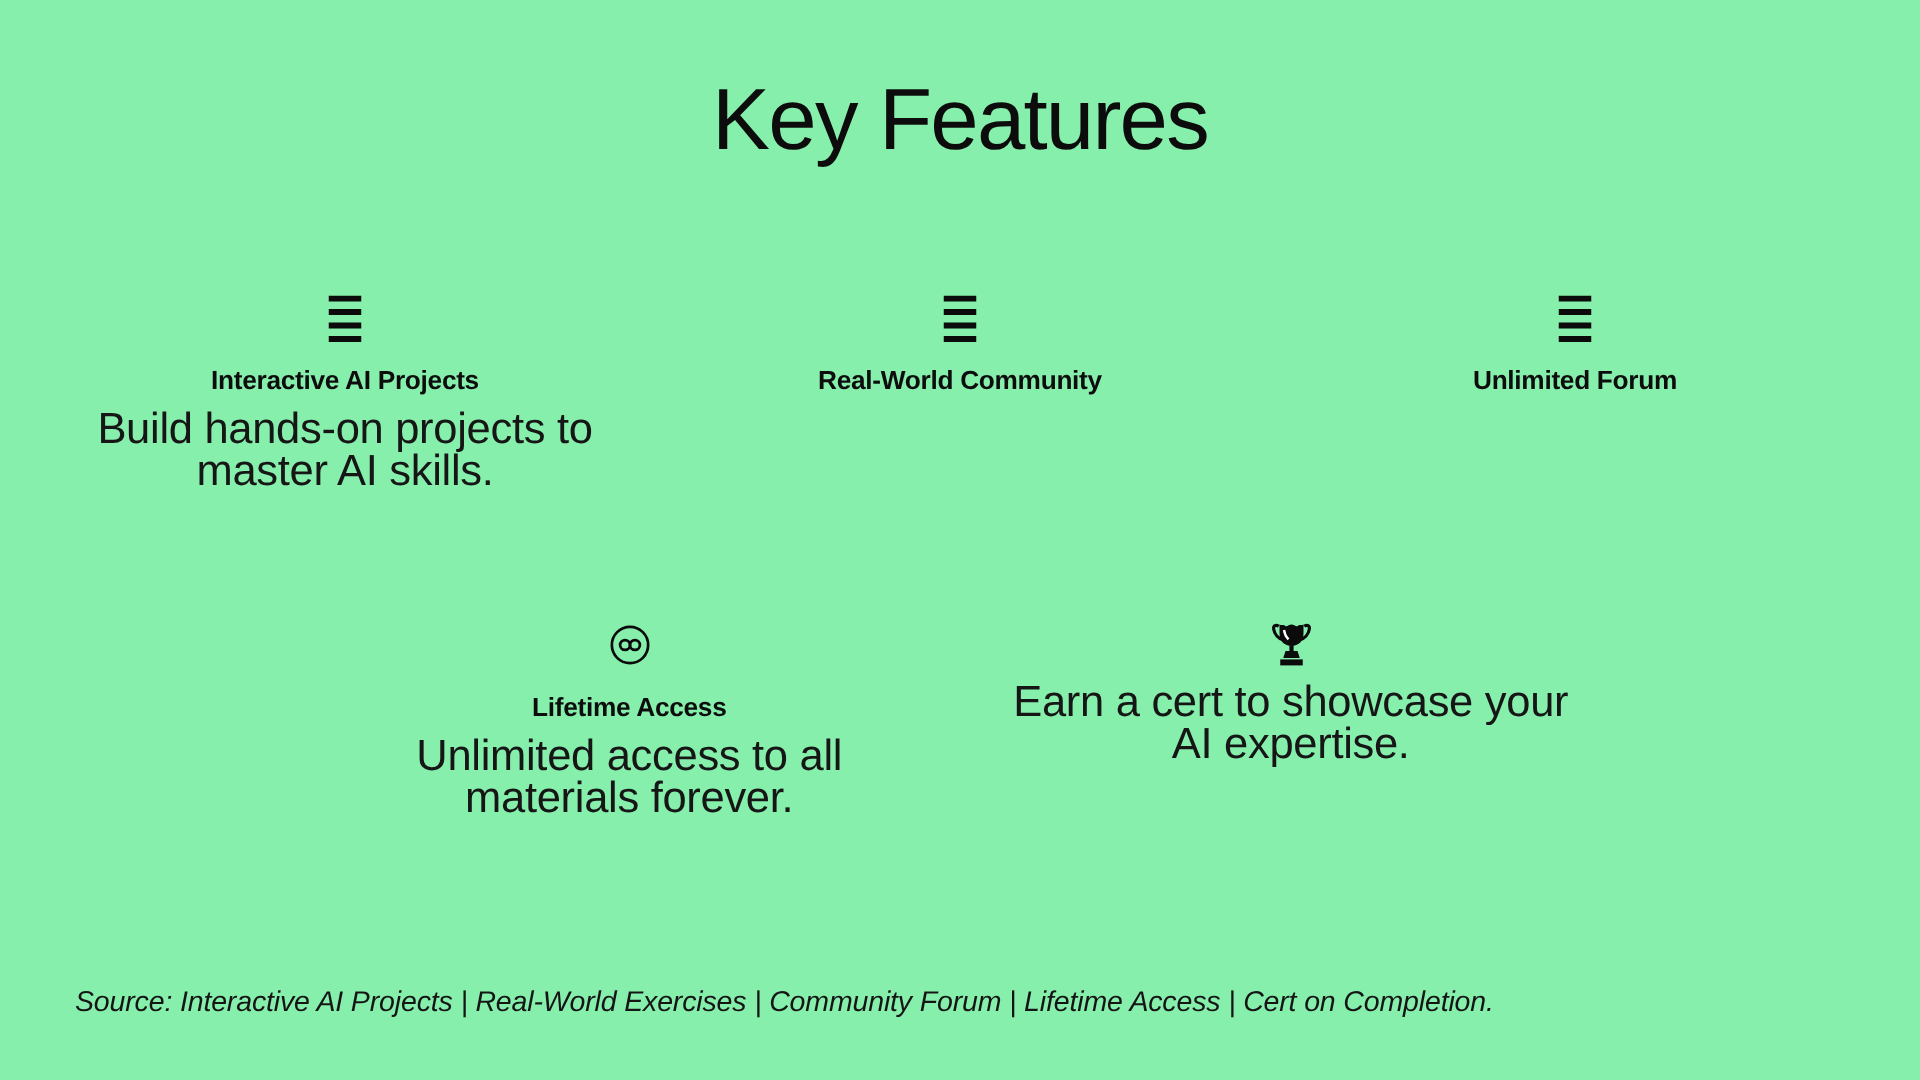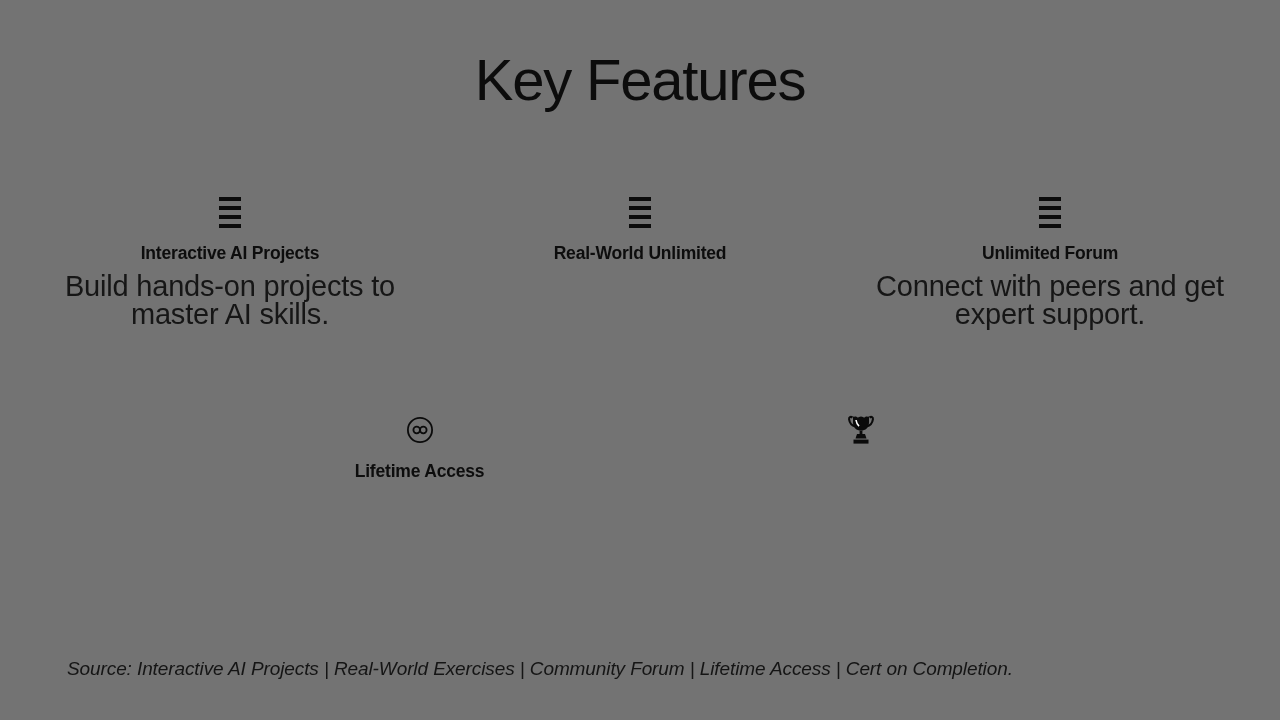"Key Features" .slide { background: #737373 -> #86efac }
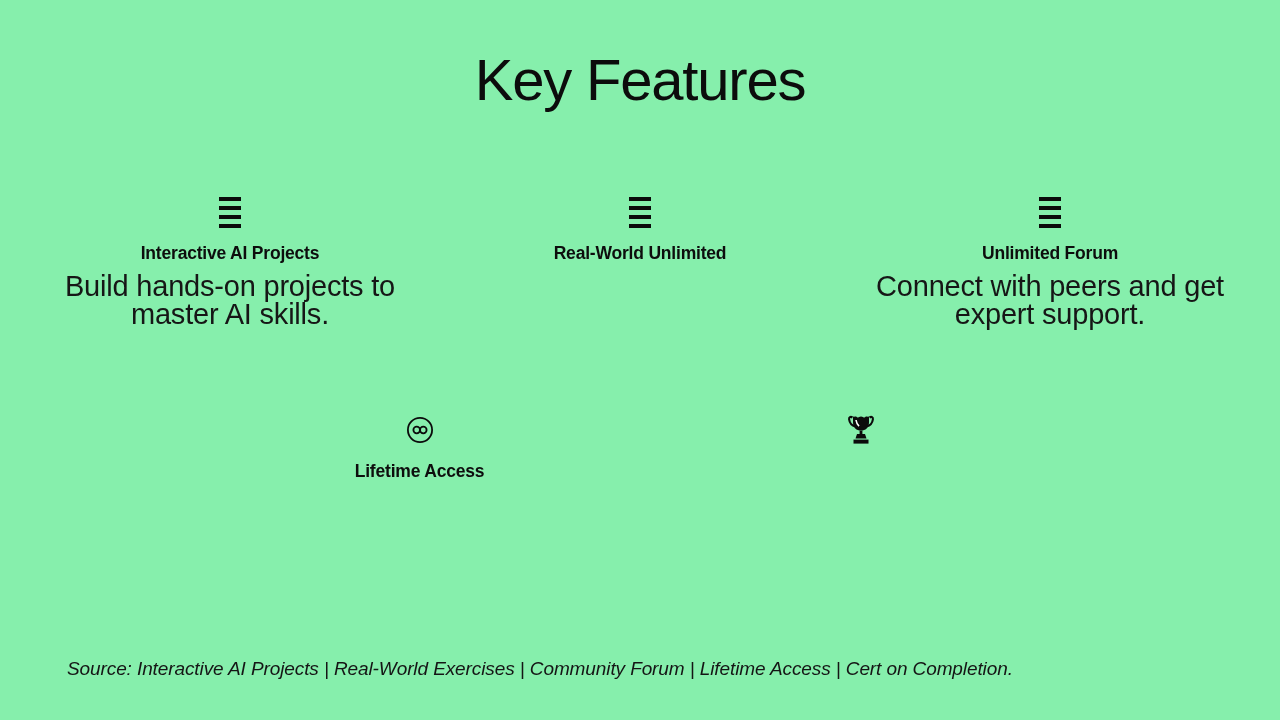"Real-World Unlimited" div.feature-title { text: Unlimited -> Community }
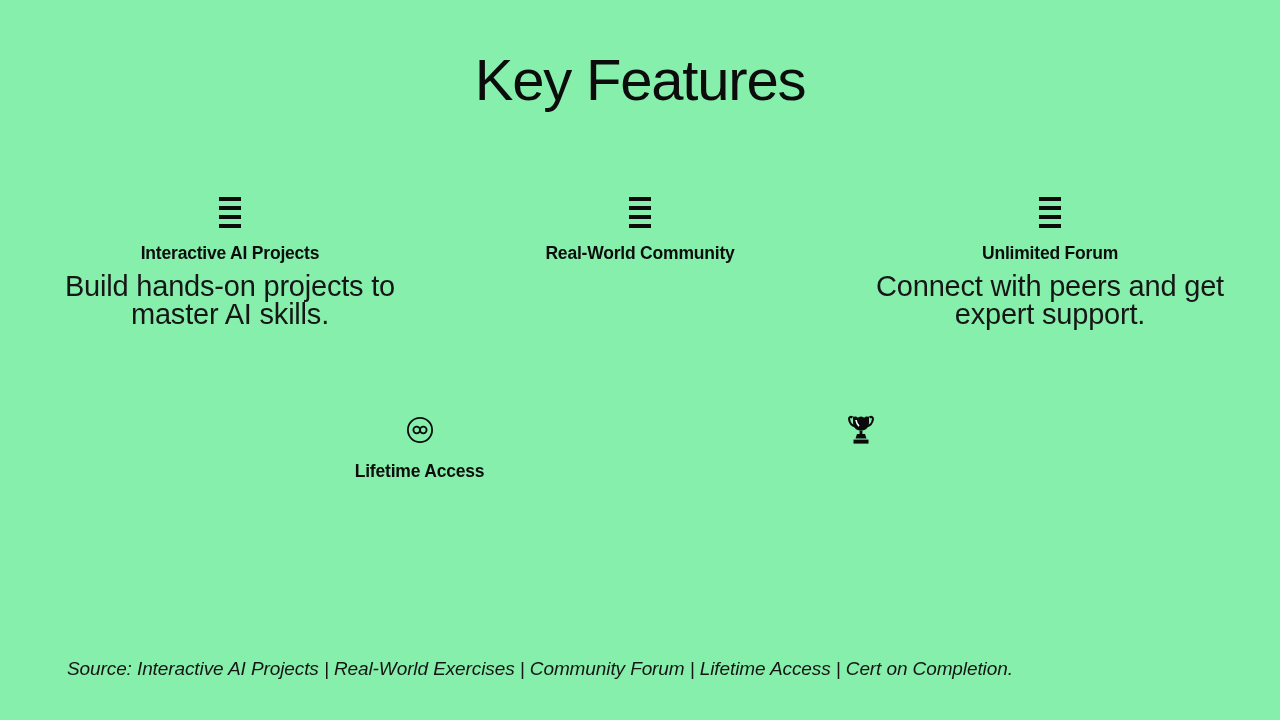"Connect with peers and get" div.feature-desc { html: <div>Connect with peers and get expert support.</div> -> none }
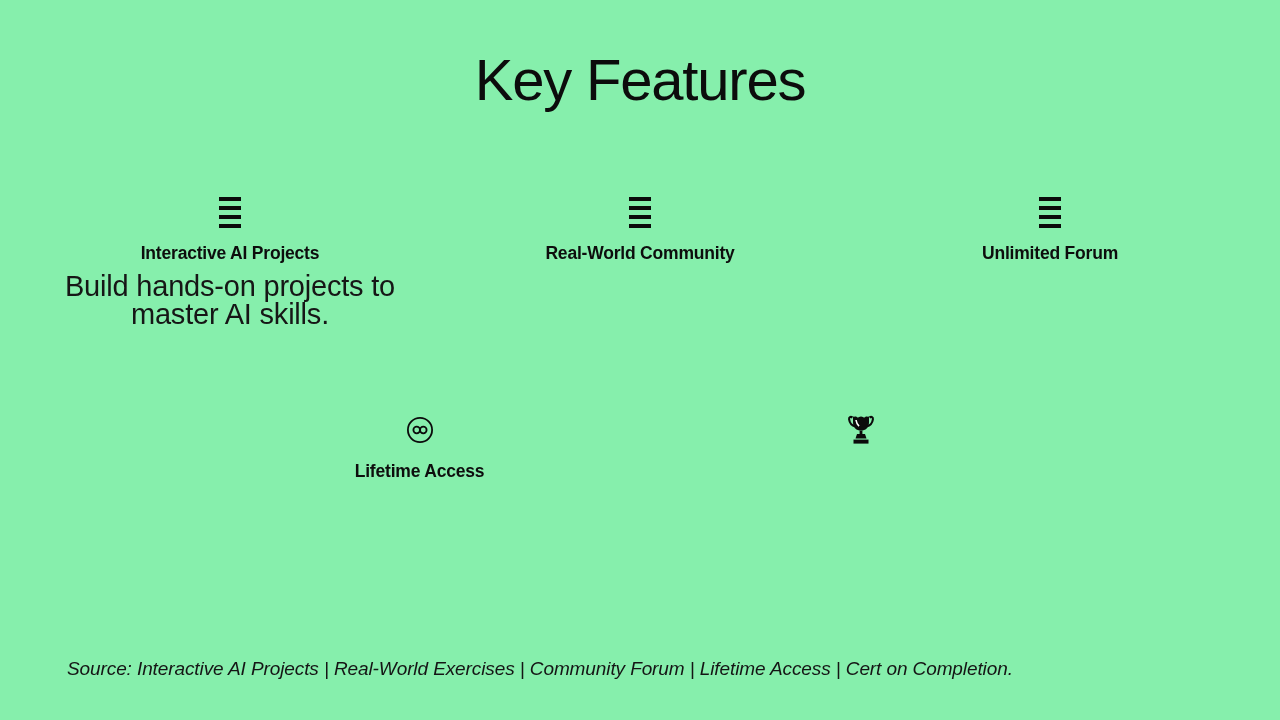"Earn a cert to showcase" div.feature-desc { html: none -> <div>Earn a cert to showcase your AI expertise.</div> }
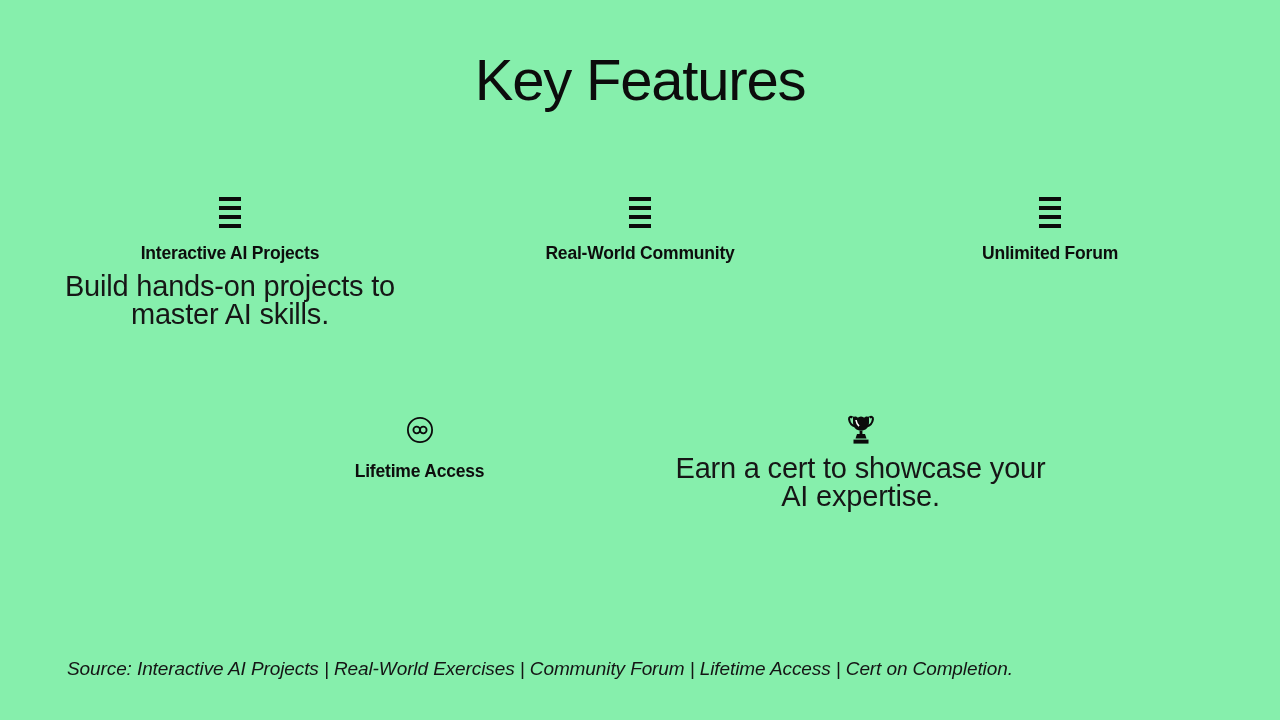"Unlimited access to all" div.feature-desc { html: none -> <div>Unlimited access to all materials forever.</div> }
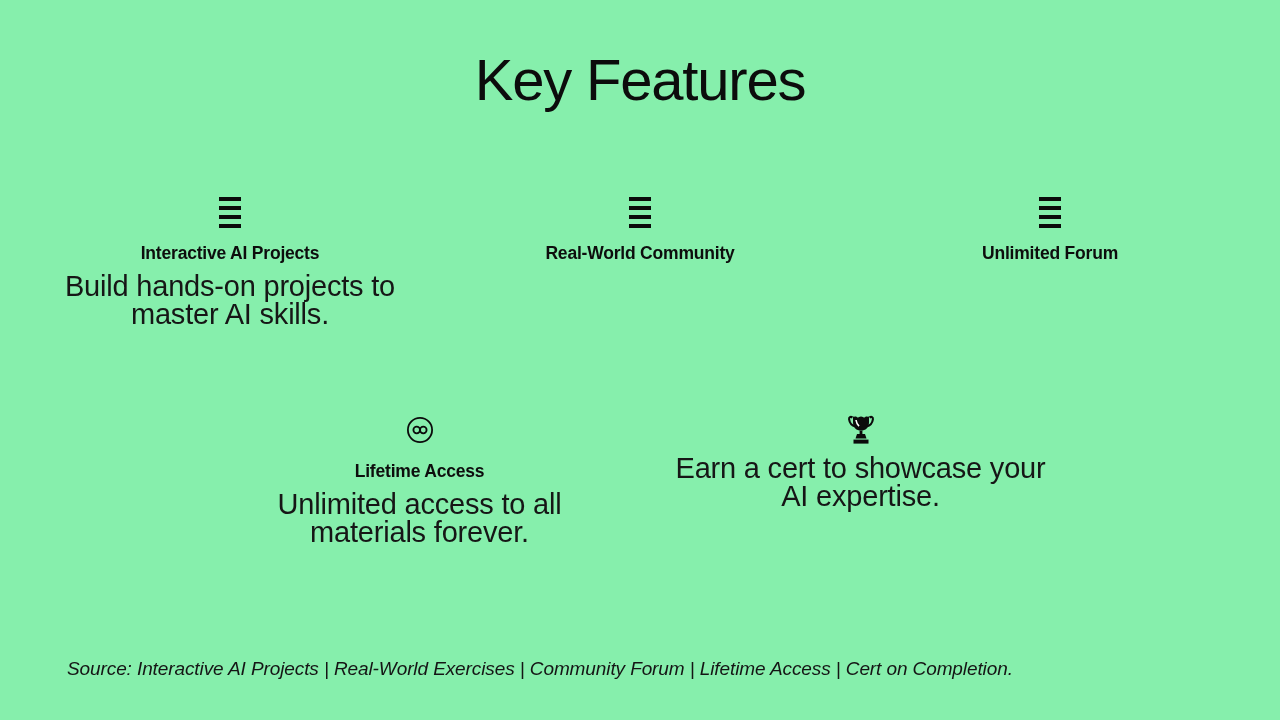"Source: Interactive AI Projects |" .source-line { left: 67px -> 50px }
